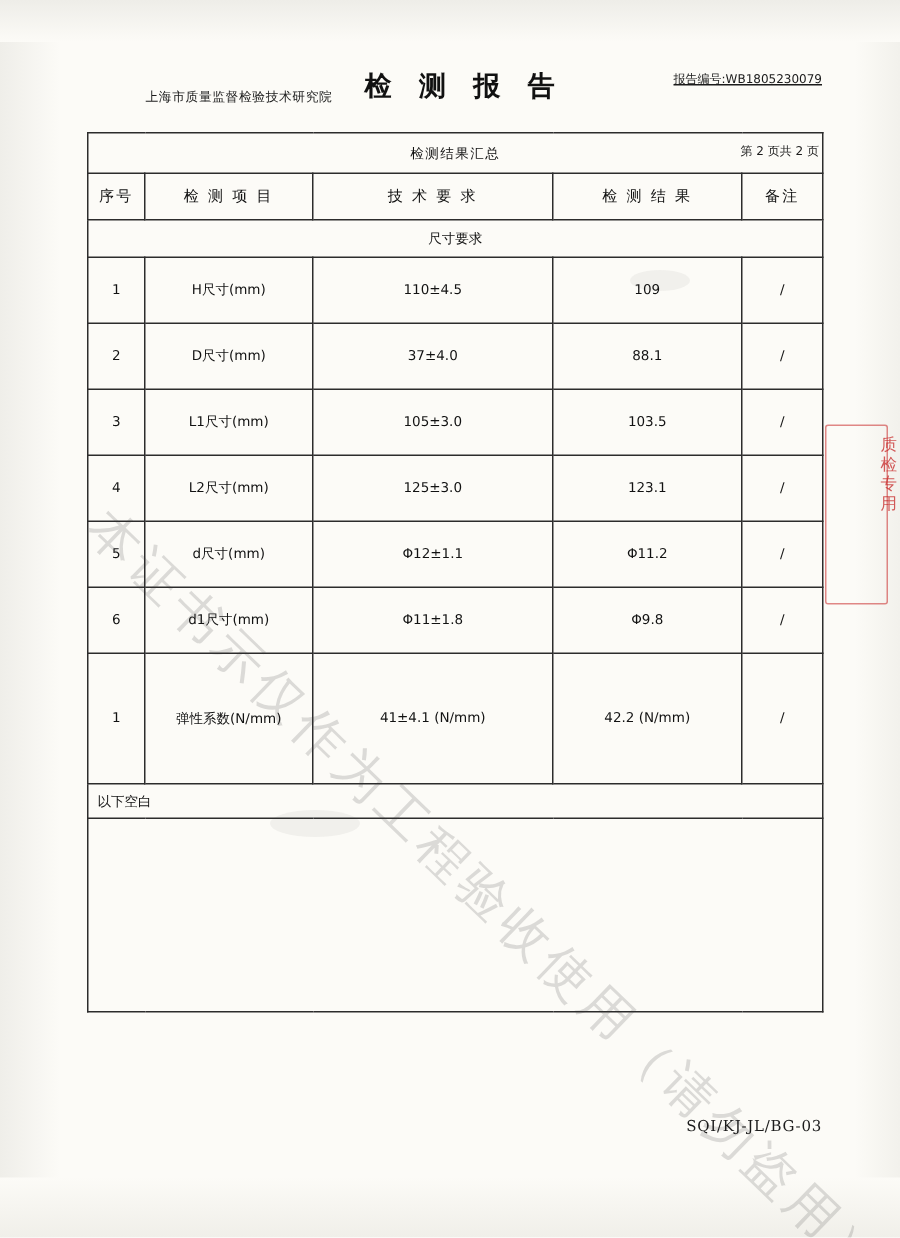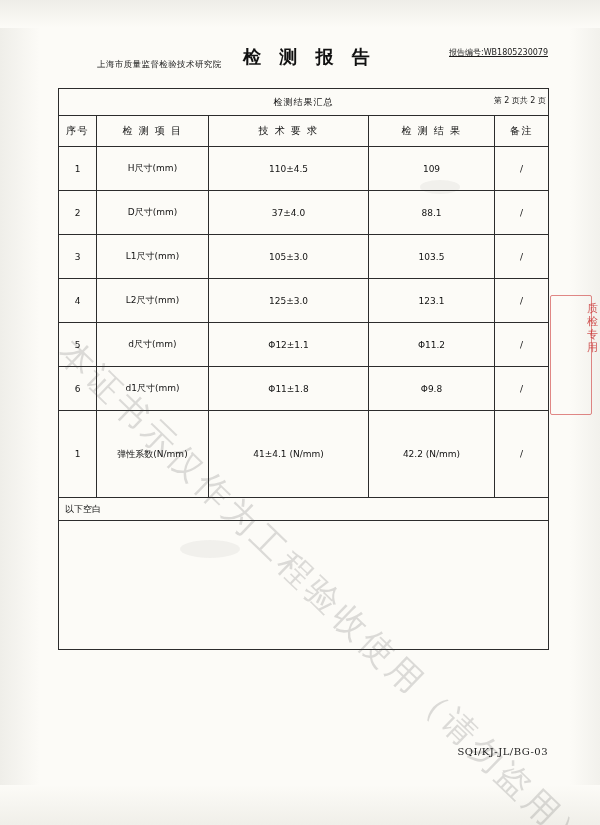"尺寸要求" tr { html: none -> <tr> <td>尺寸要求</td> </tr> }
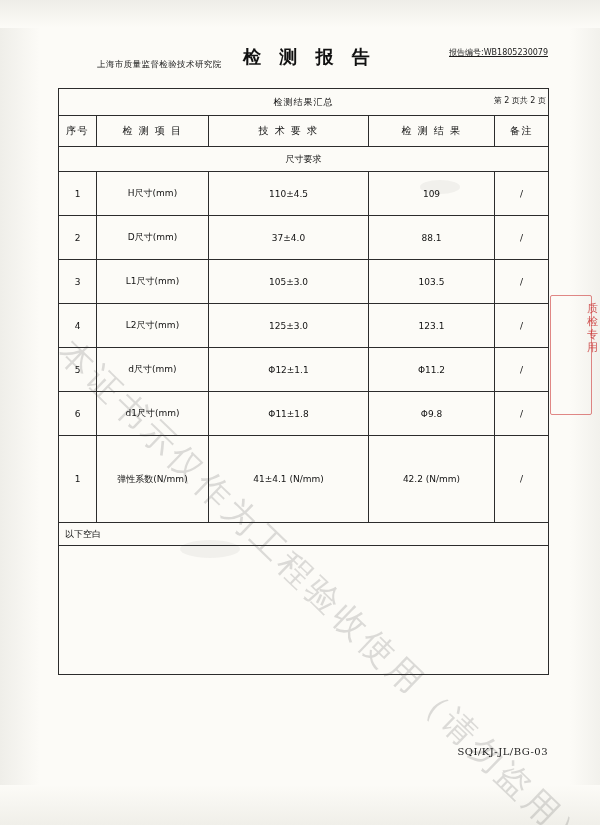"质检专用" .stamp { top: 295px -> 283px }
